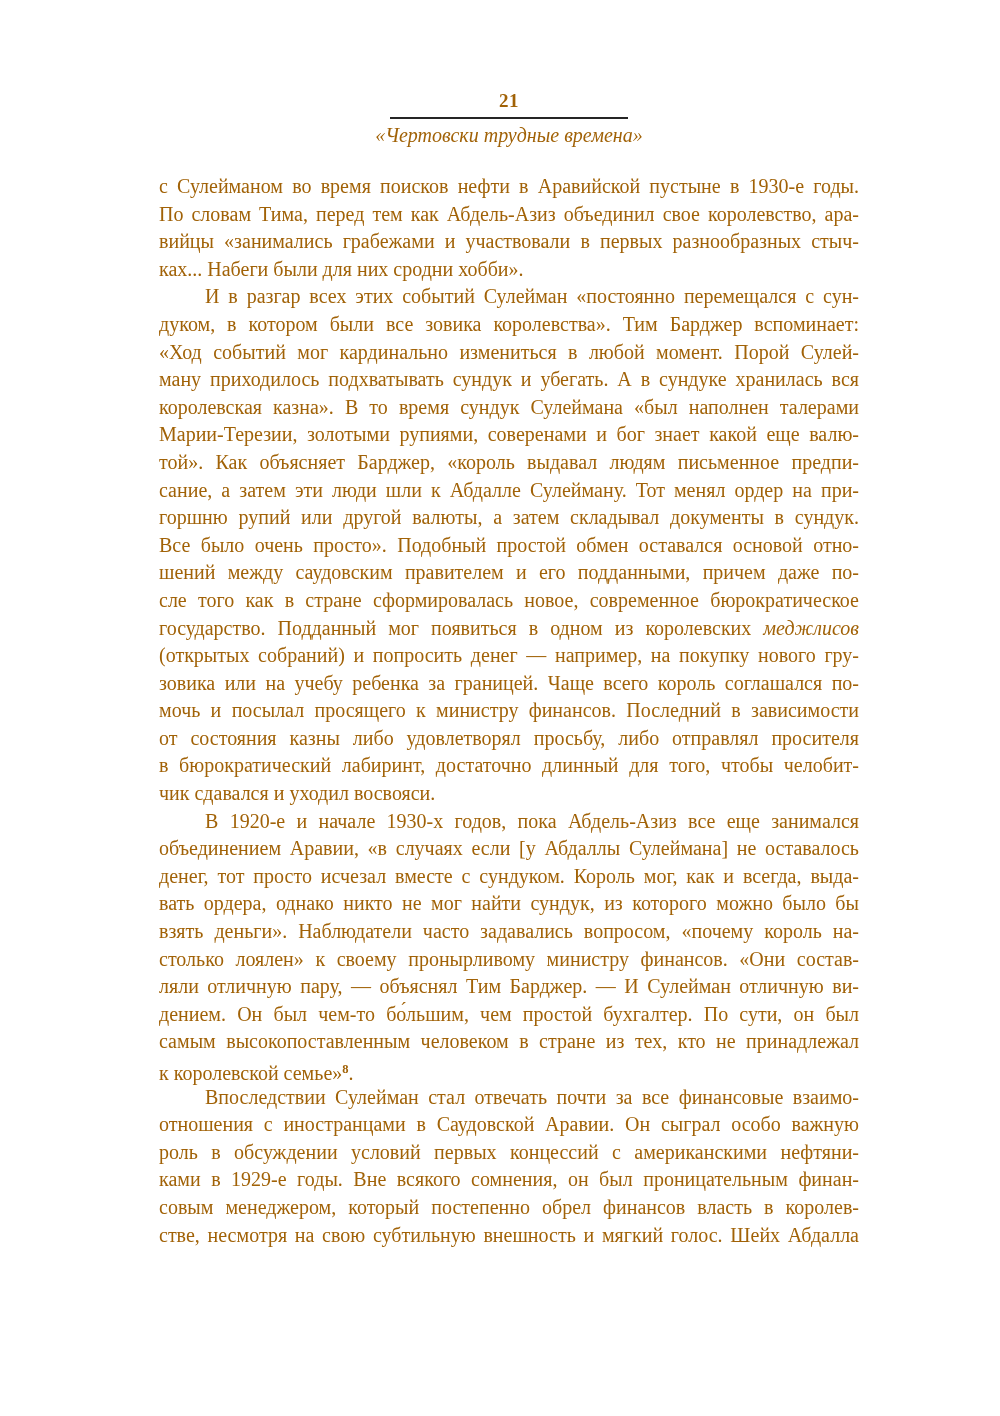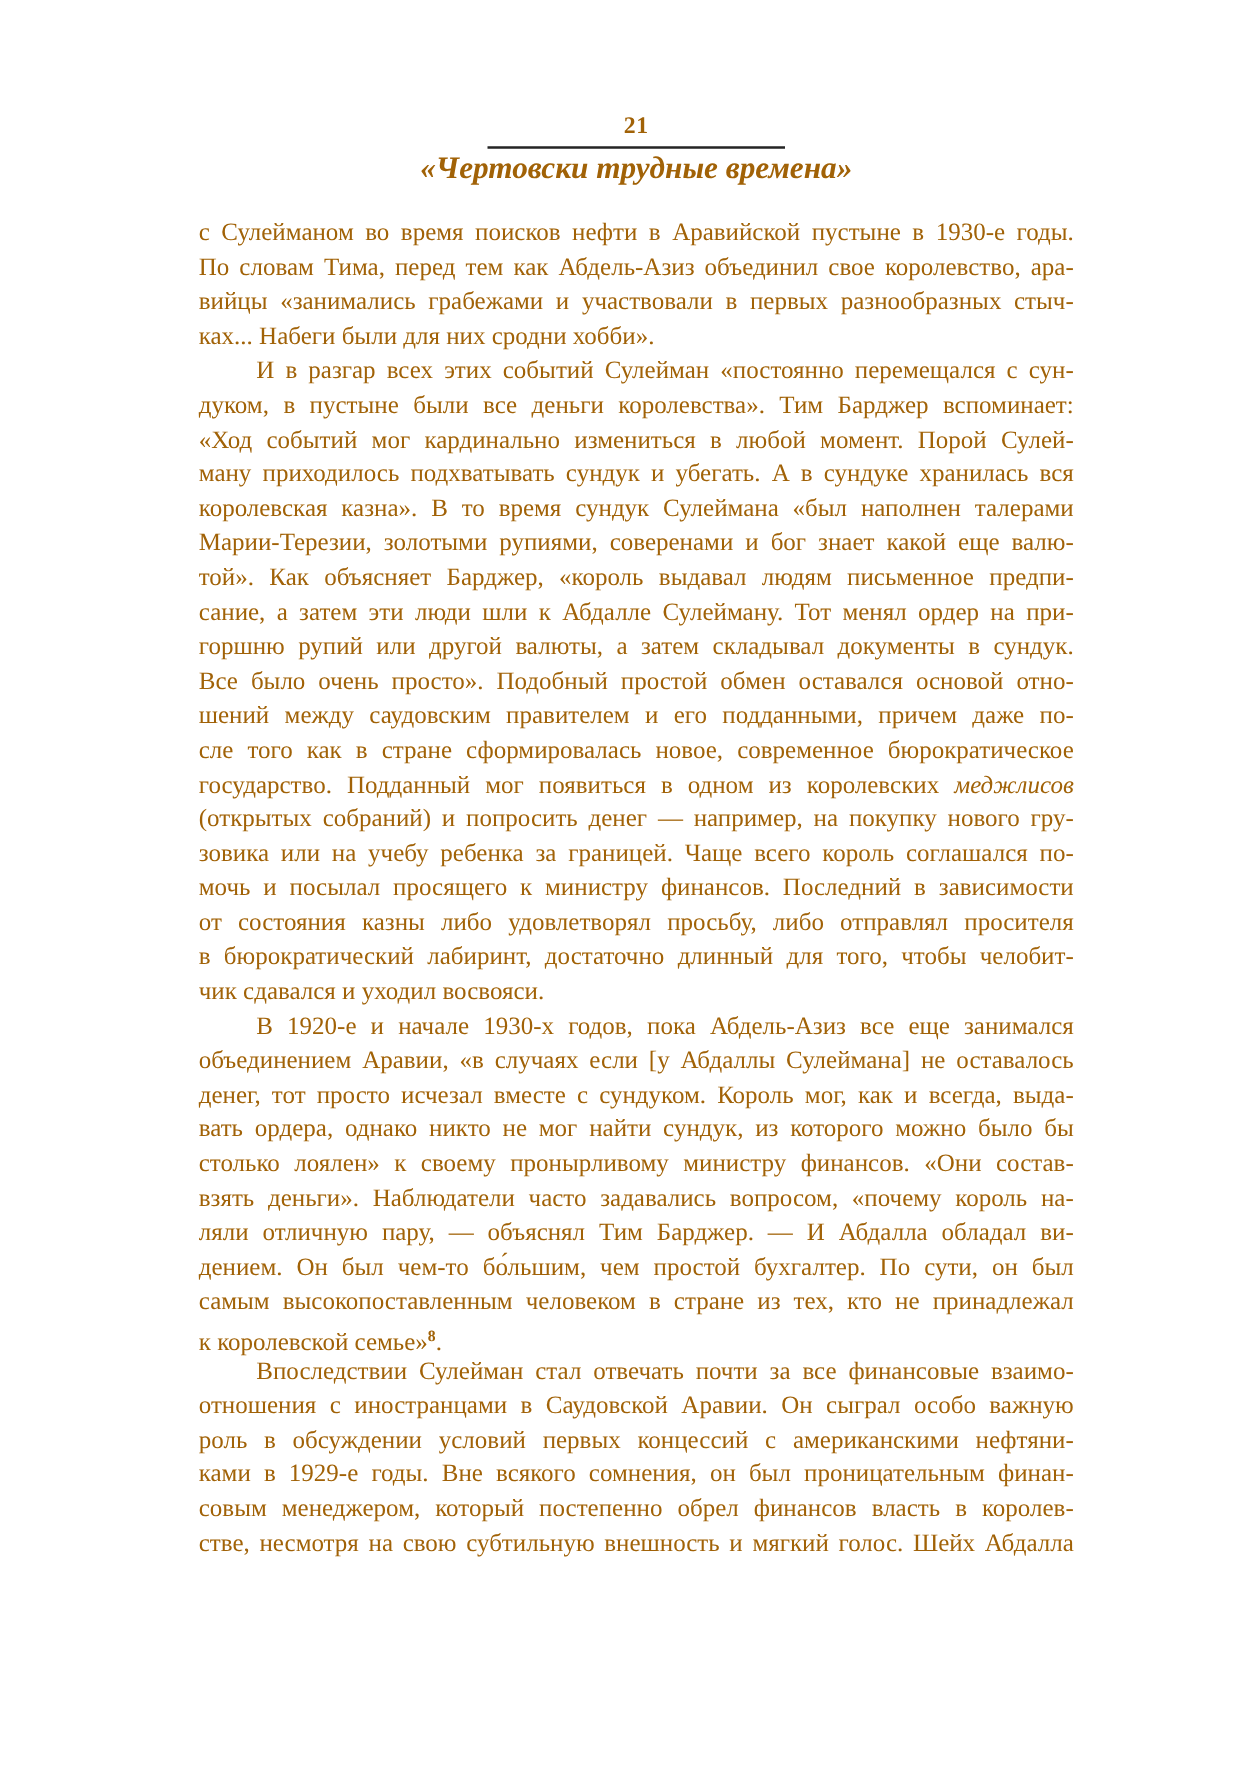"«Чертовски трудные времена»" .runtitle { font-size: 25px -> 20px; font-weight: bold -> none }
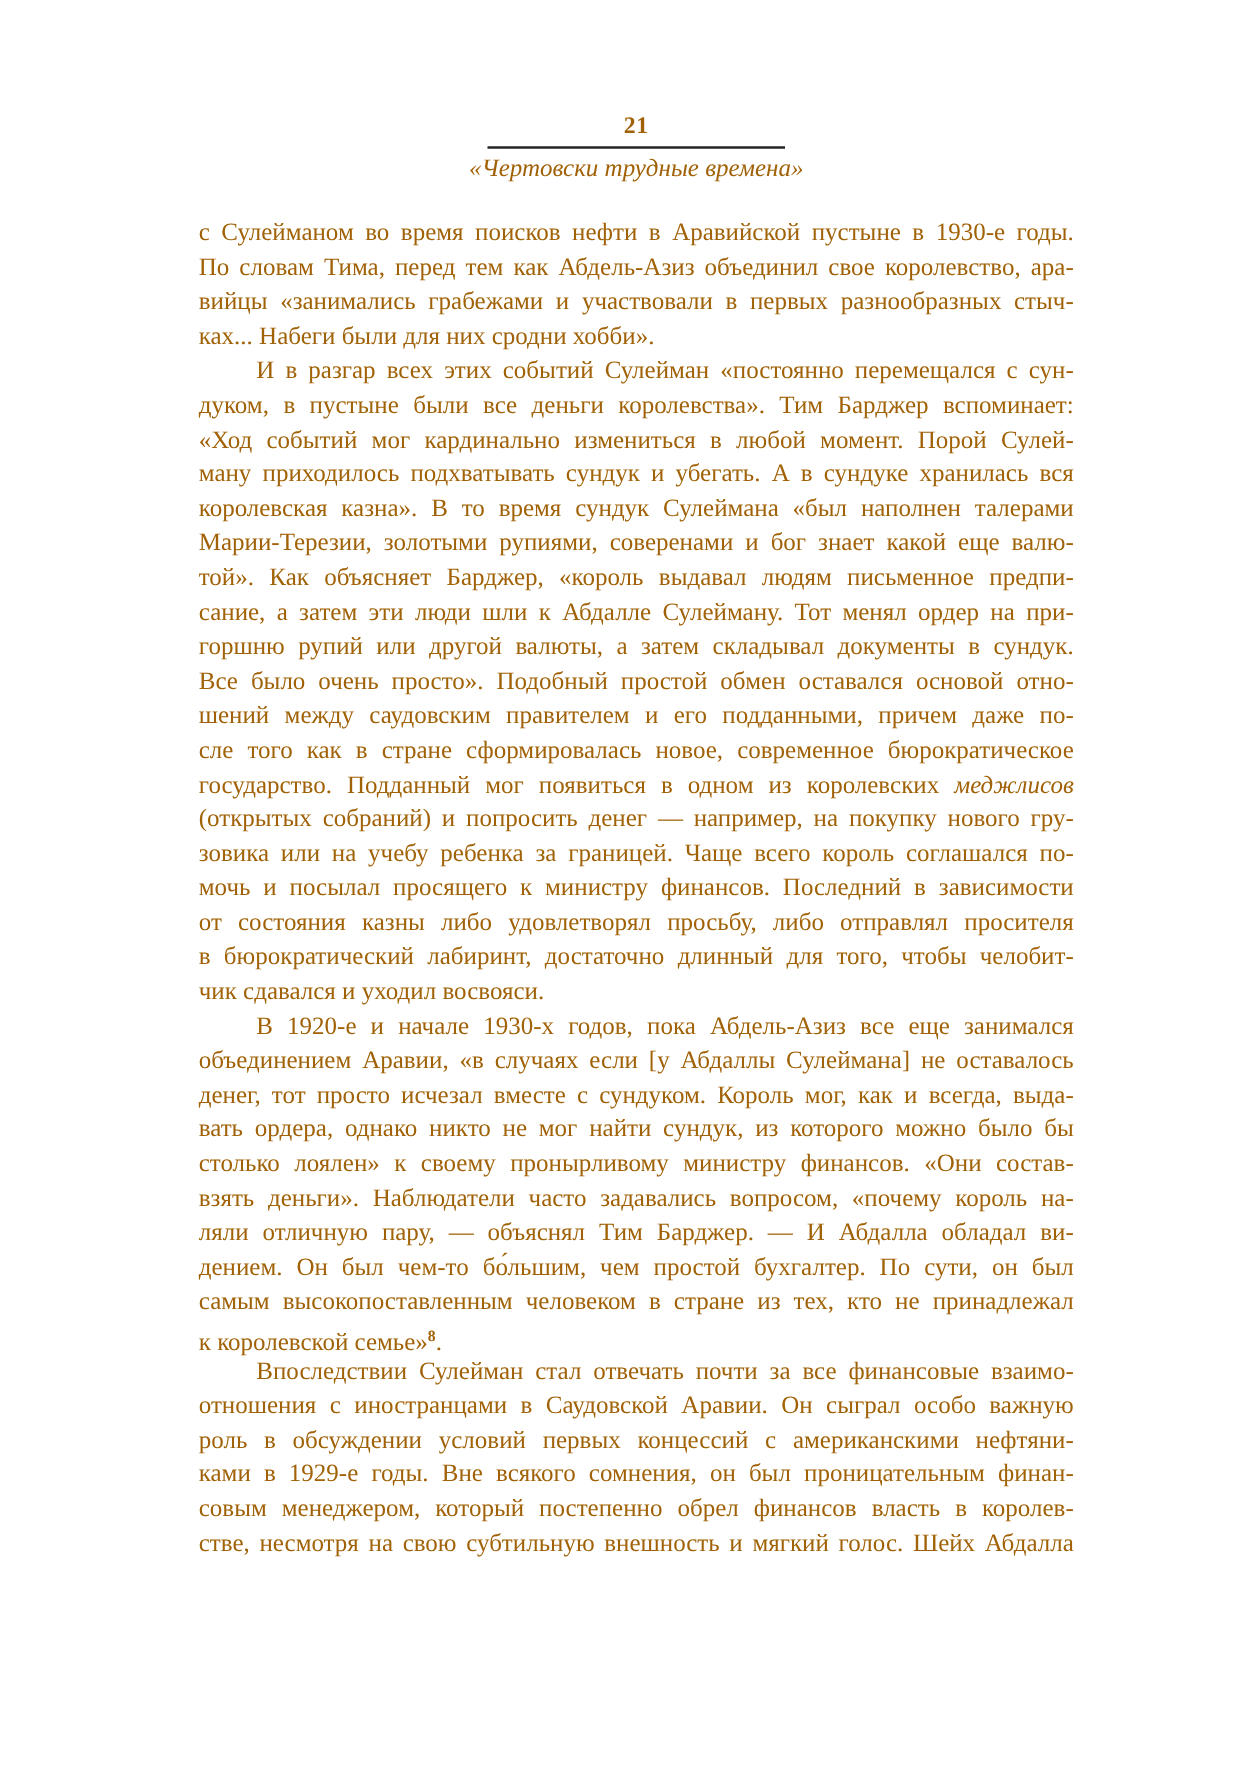"дуком, в пустыне были все" span { text: пустыне были все деньги -> котором были все зовика }
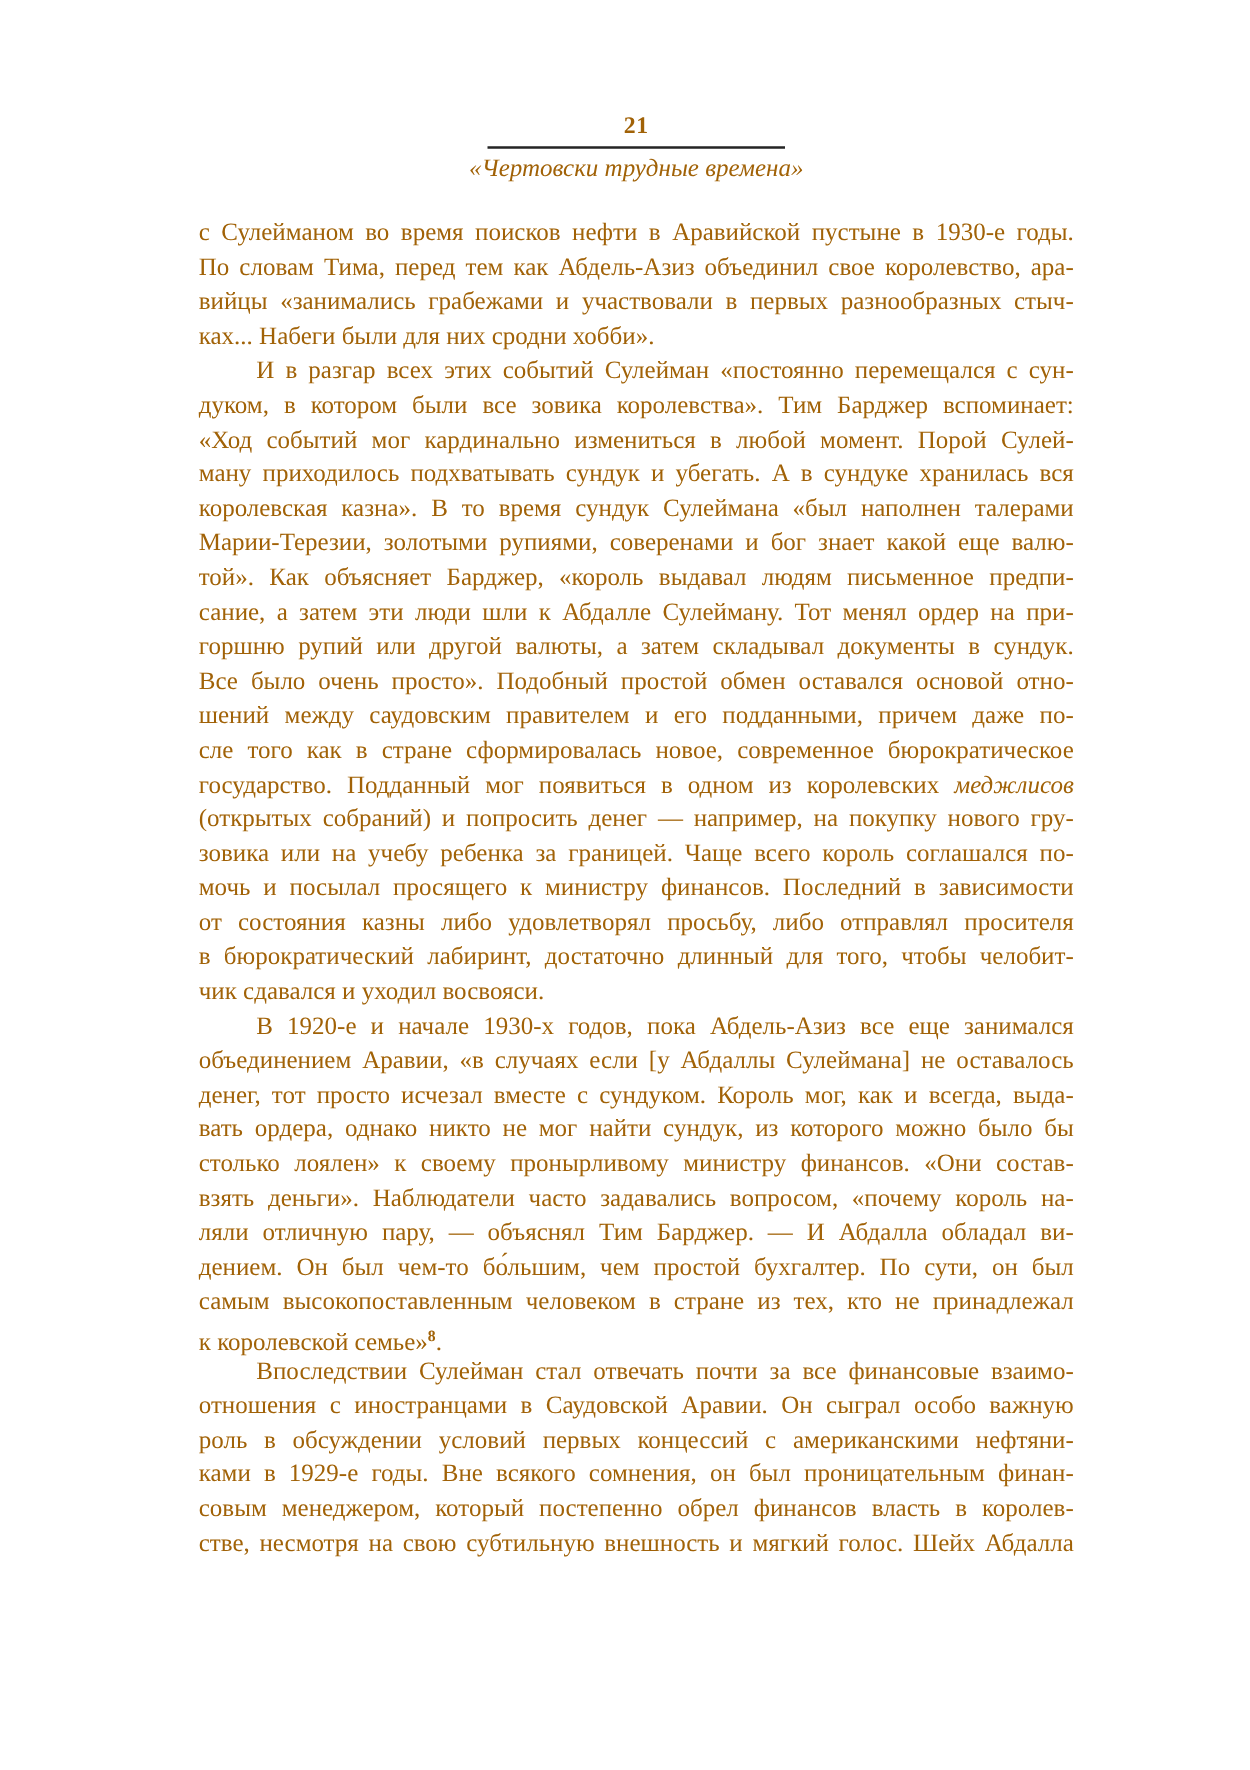"столько лоялен» к своему пронырливому" div.line { order: before "взять деньги». Наблюдатели часто" -> after "взять деньги». Наблюдатели часто" }
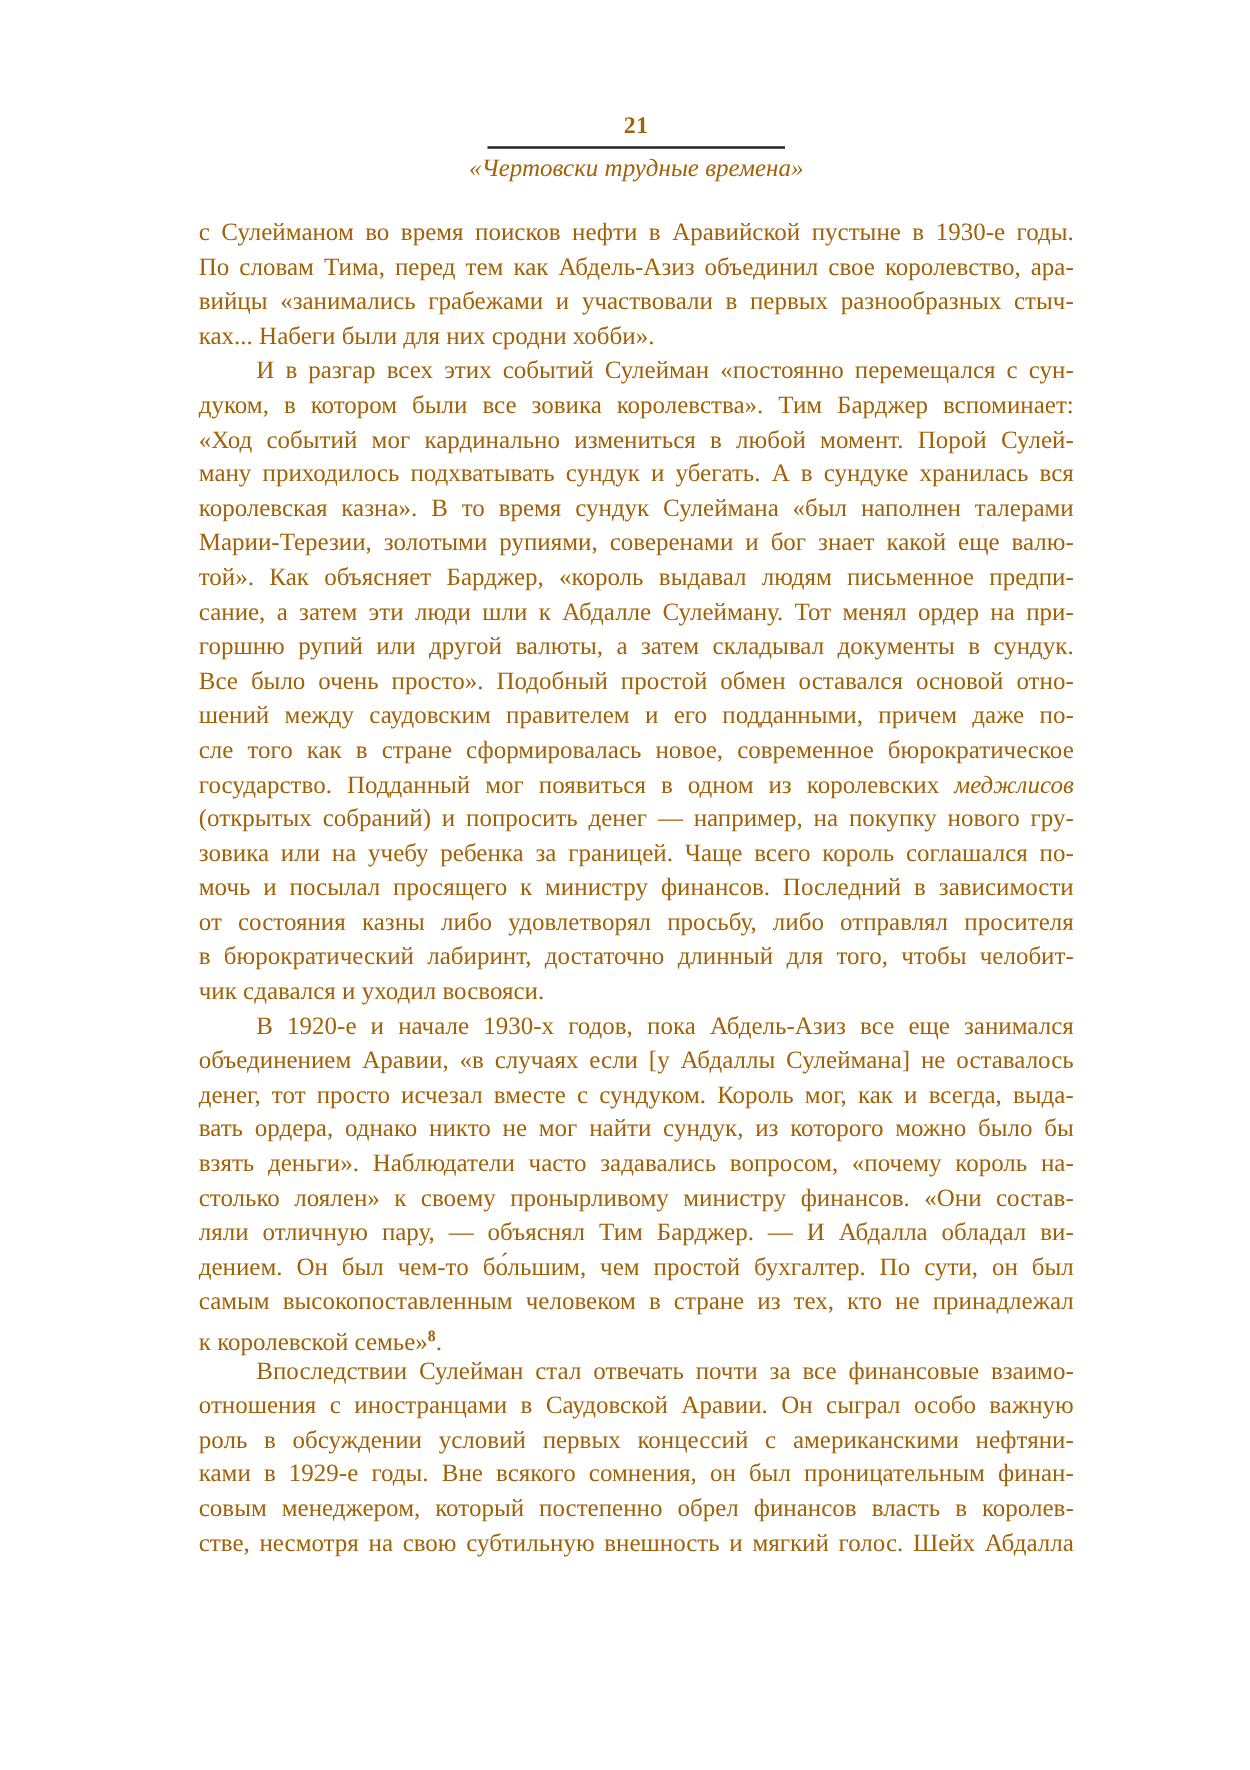"ляли отличную пару, — объяснял" span { text: Абдалла обладал -> Сулейман отличную }
